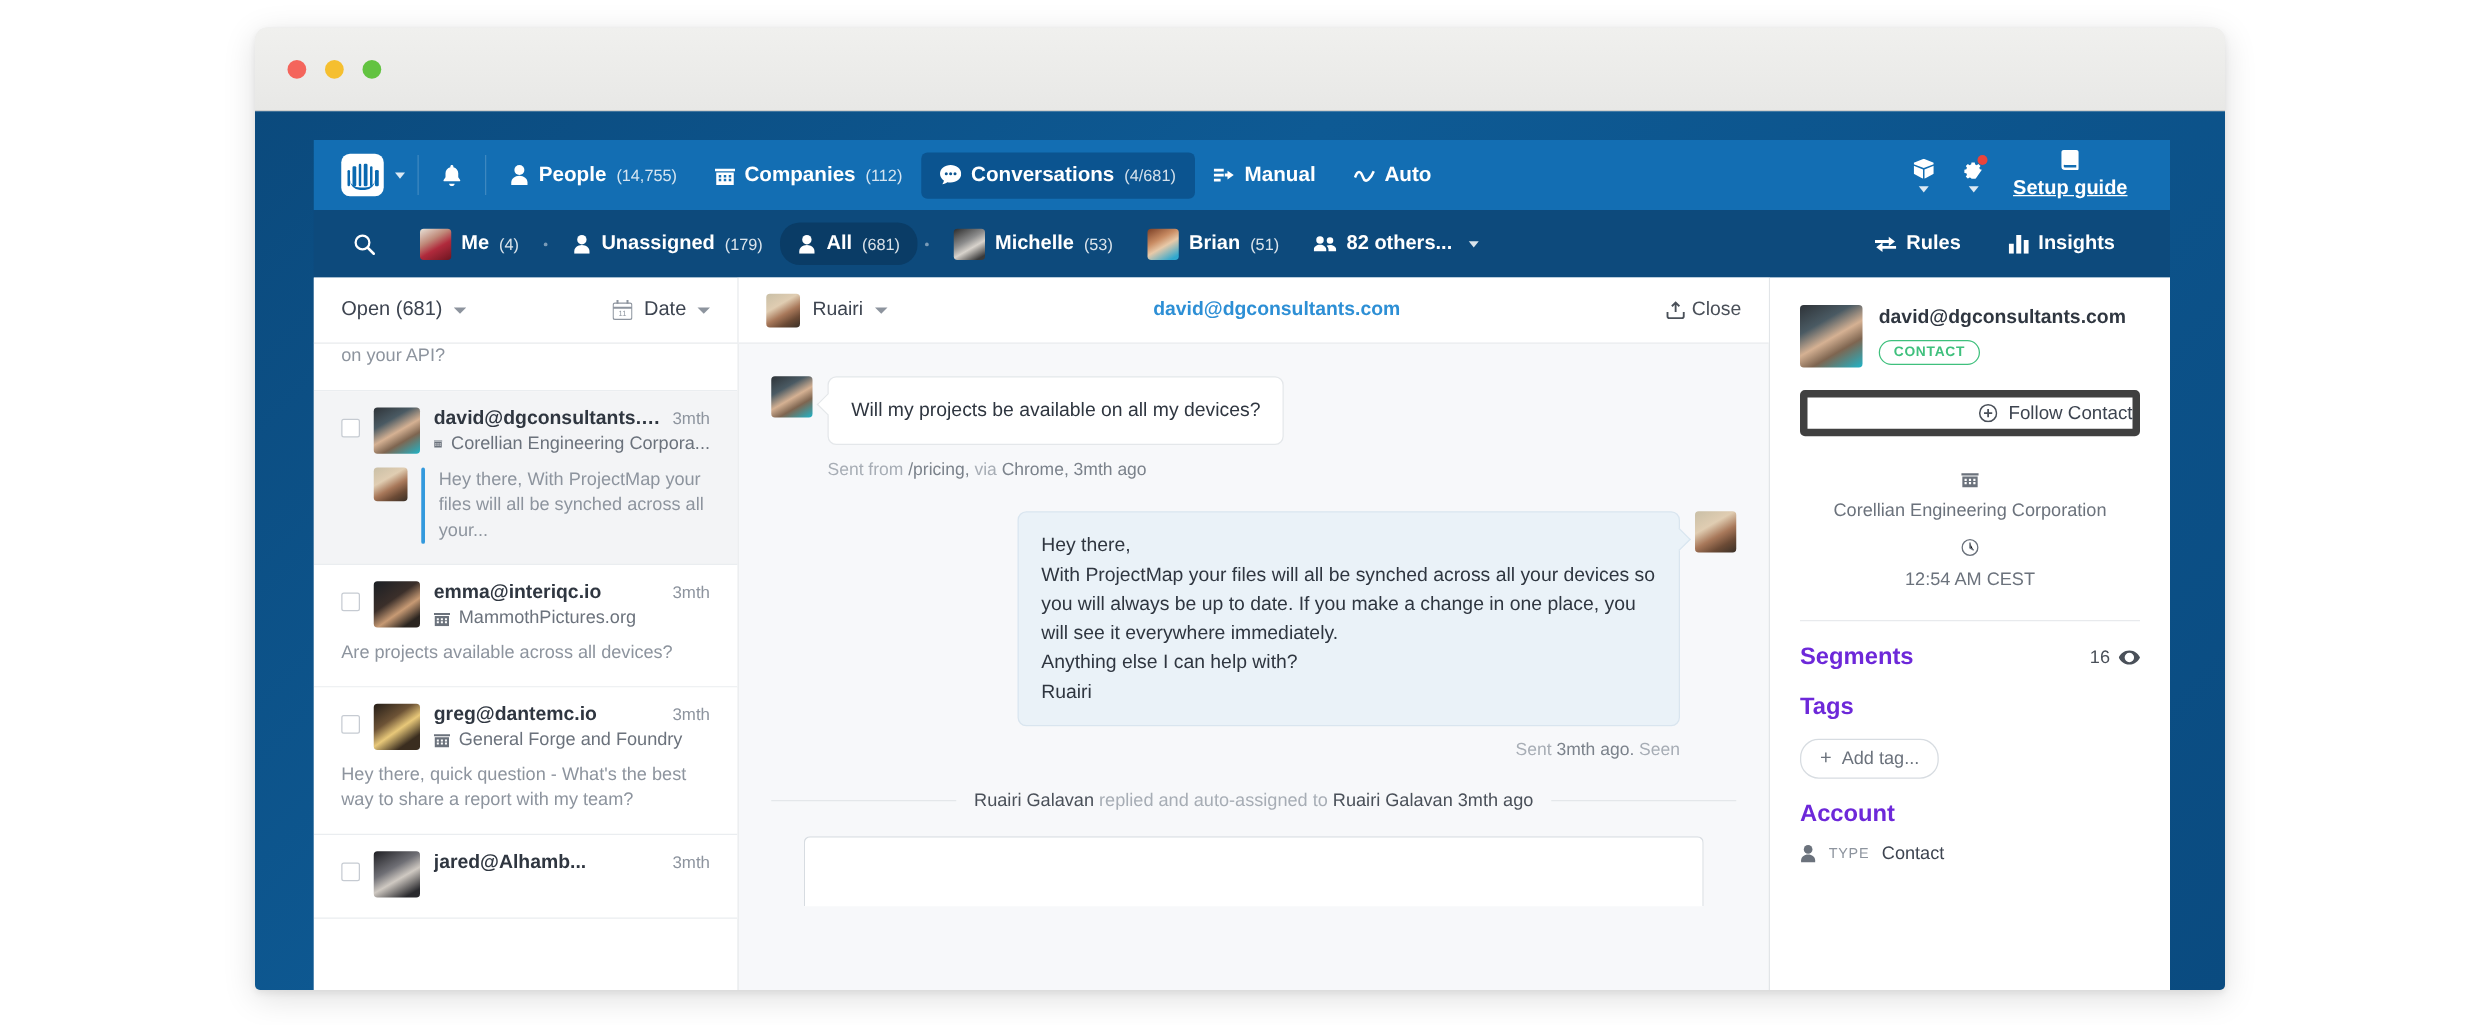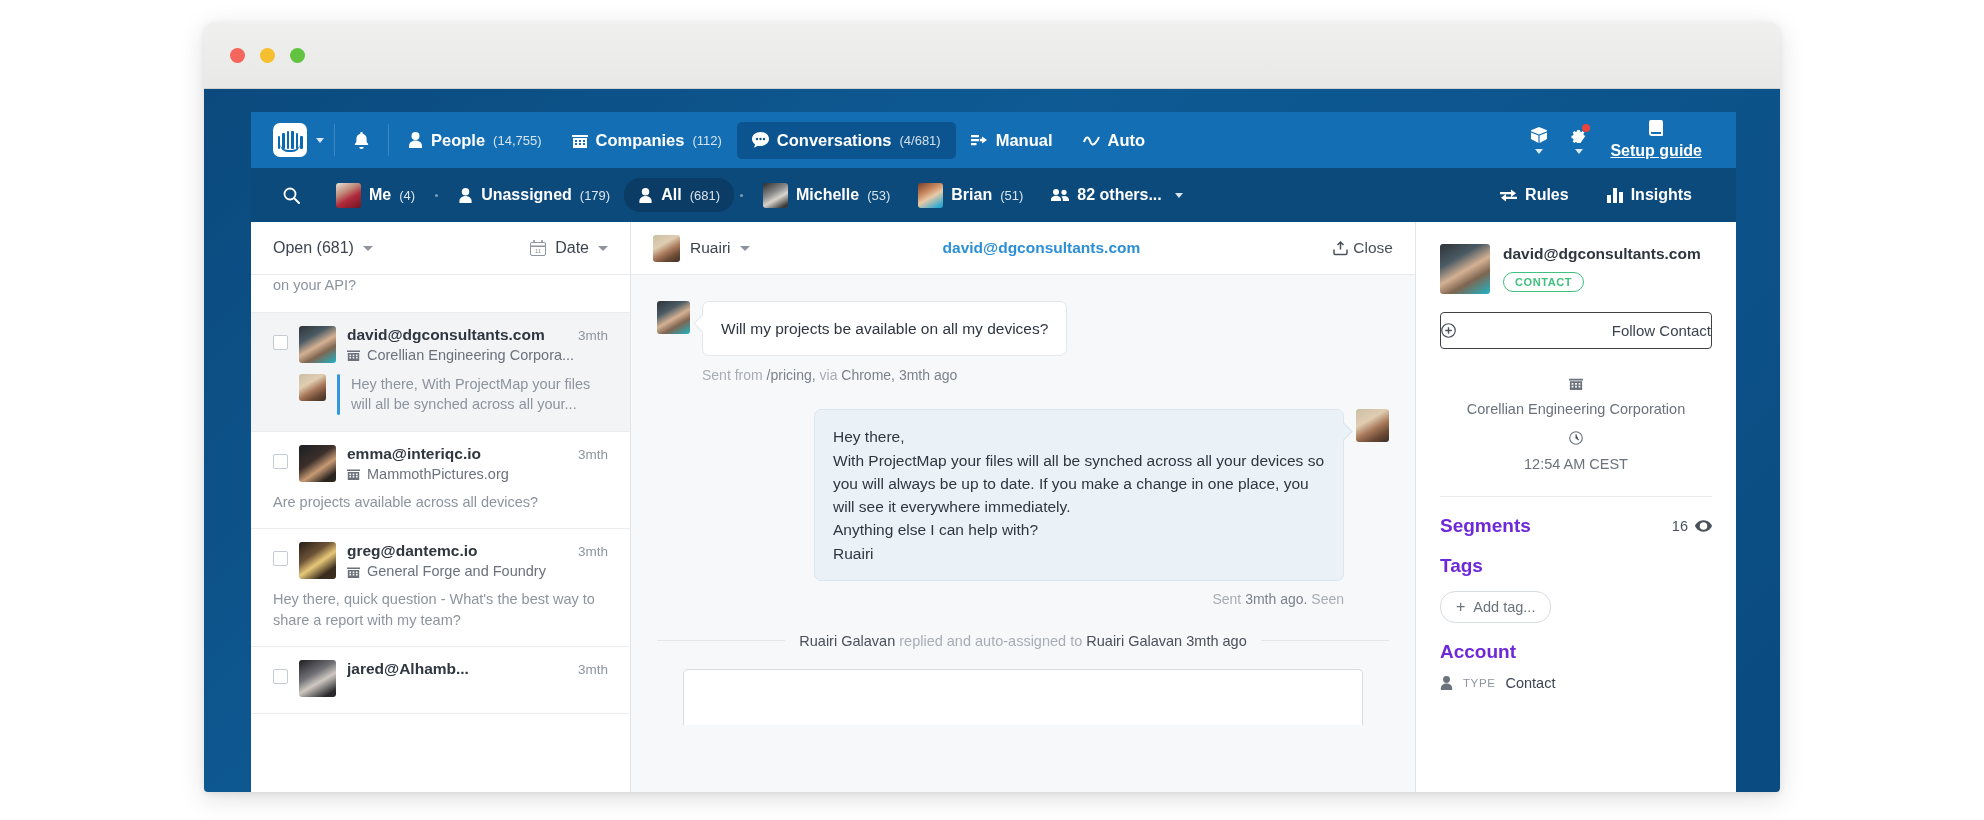"Open (681)" .list-col { width: 380px -> 340px }
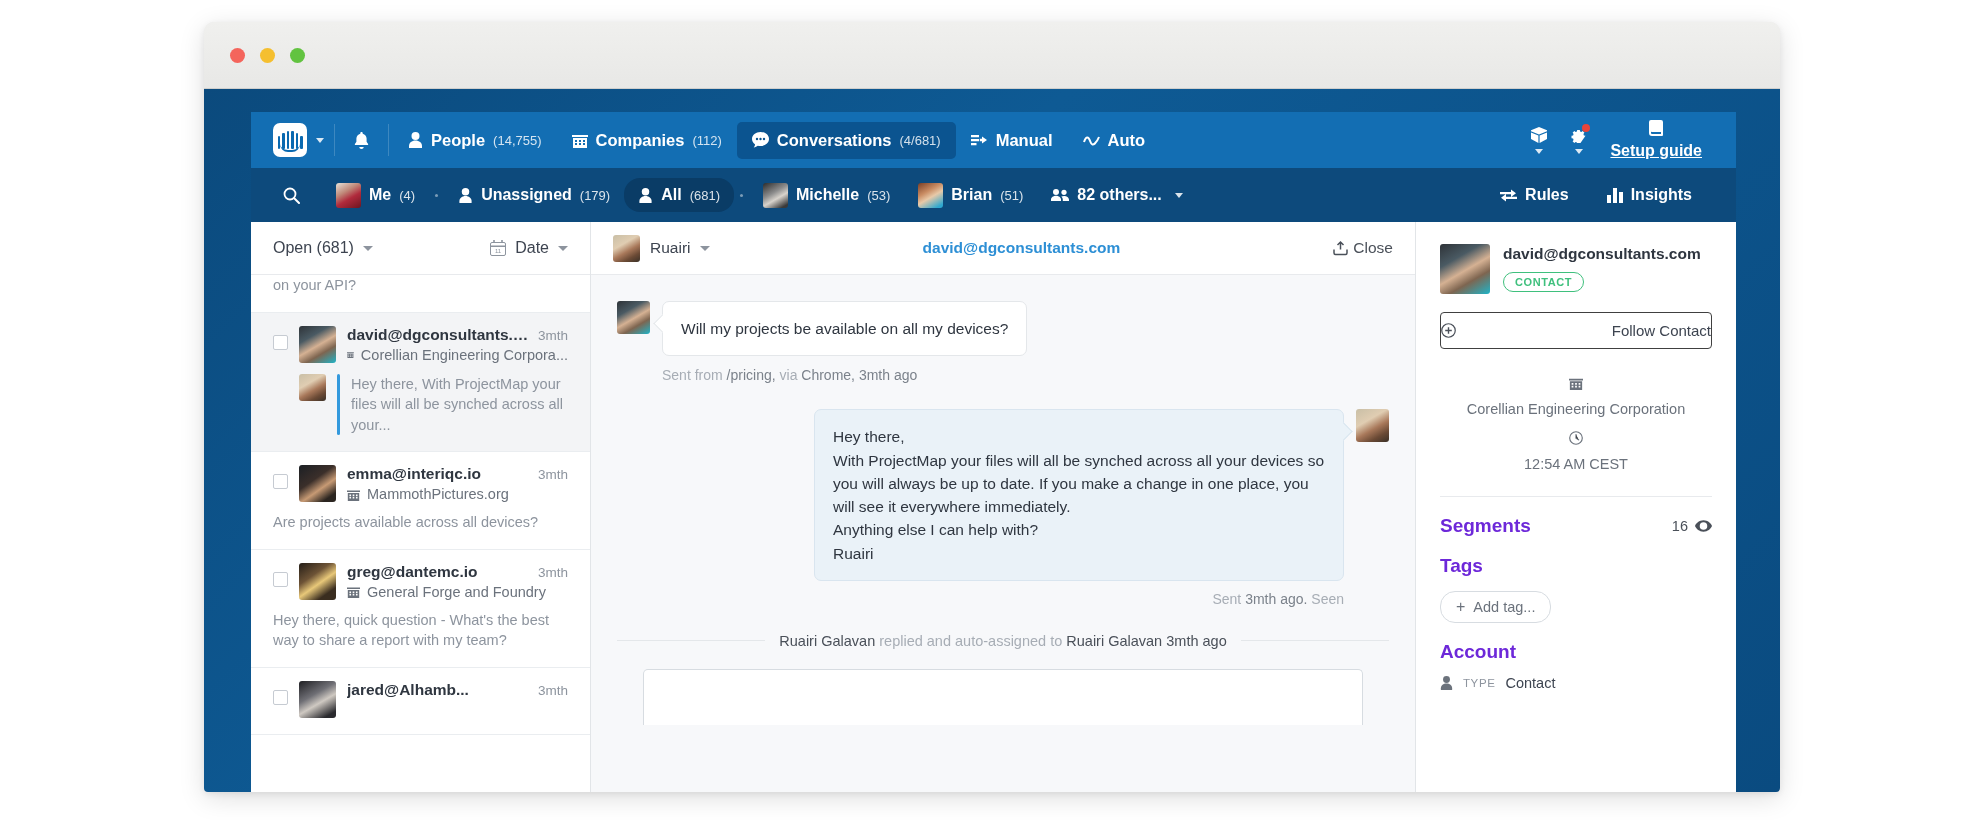"Follow Contact" .follow-btn { border: 1px solid #404040 -> 6px solid #404040; justify-content: space-between -> flex-end }
